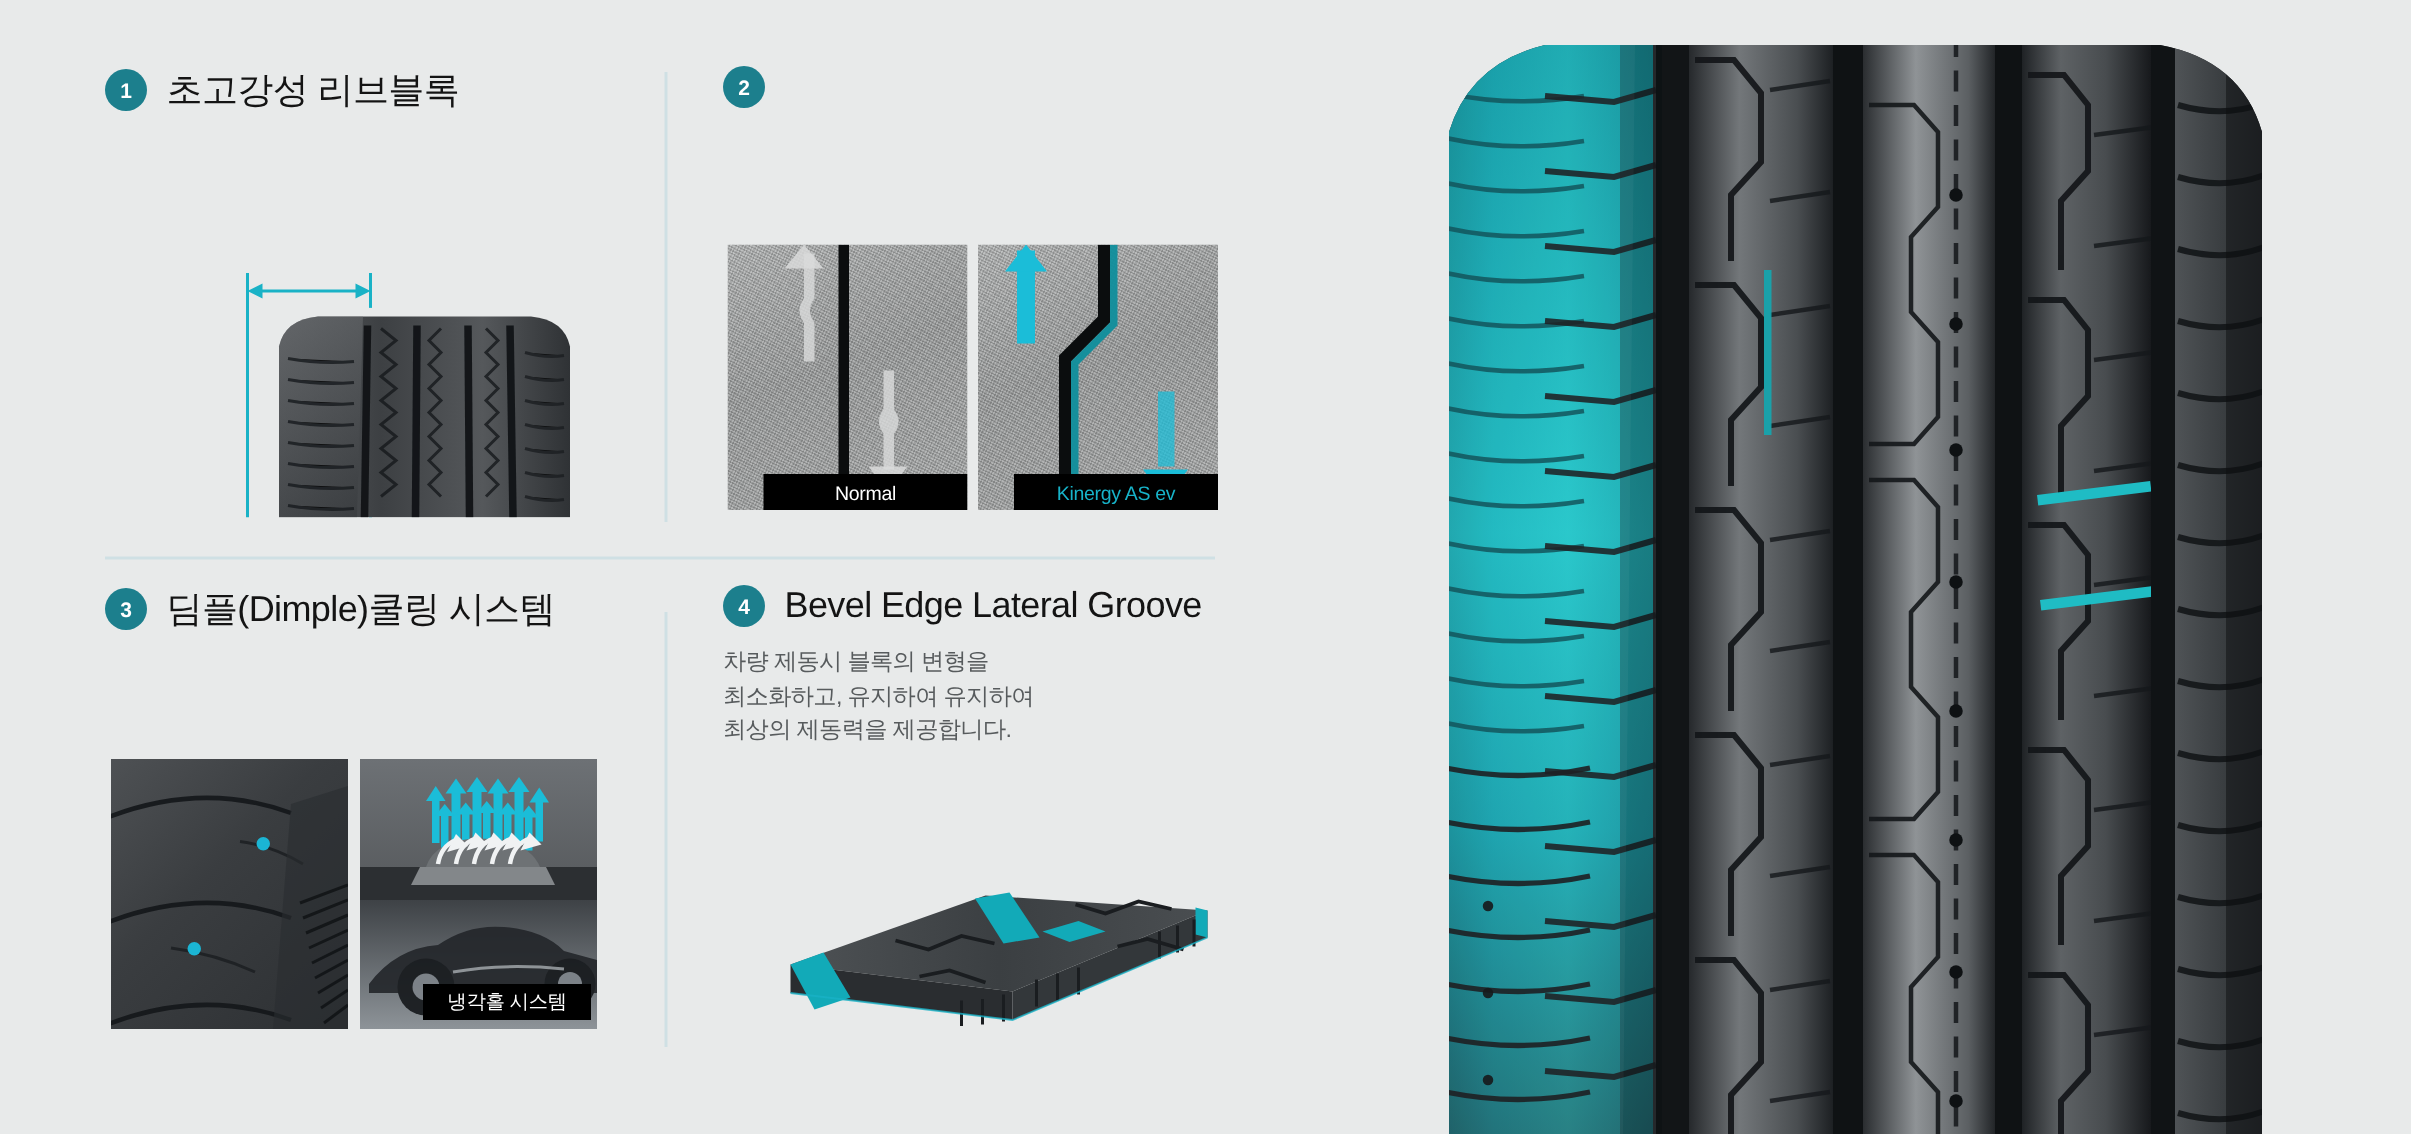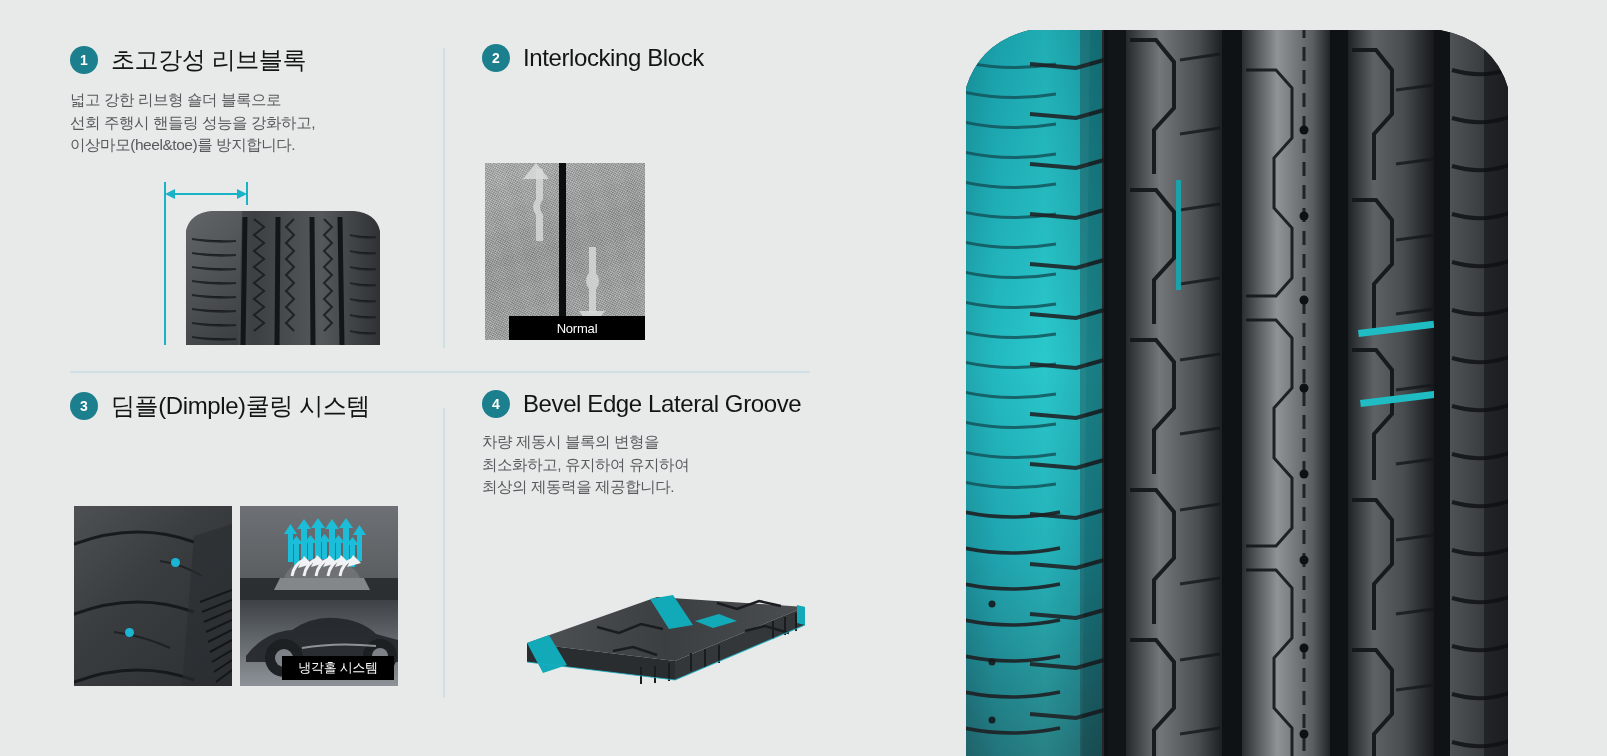"Interlocking Block" div.title { html: <div>Interlocking Block</div> -> none }
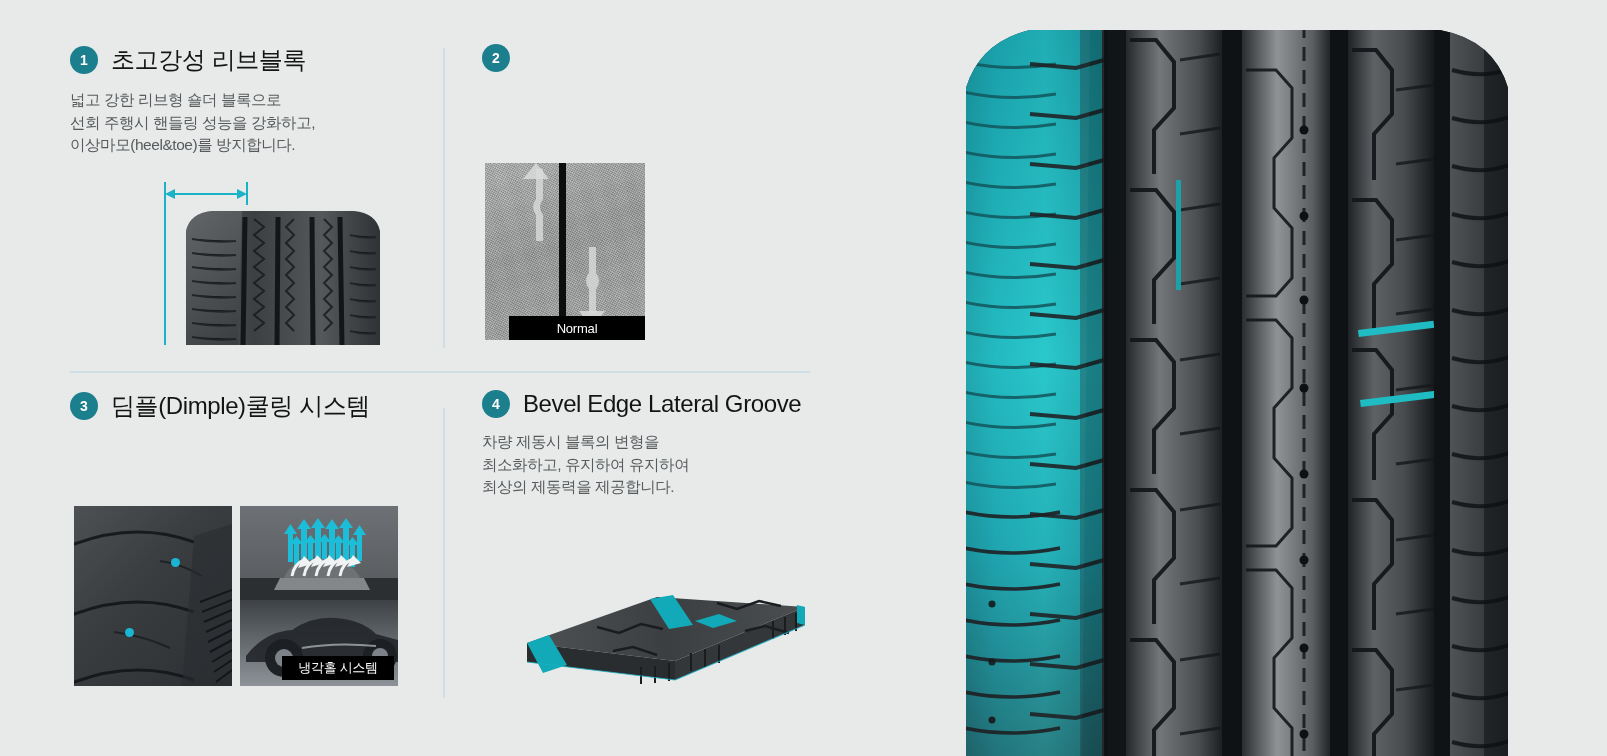"넓고 강한 리브형 숄더 블록으로" div.desc { html: <div>넓고 강한 리브형 숄더 블록으로 선회 주행시 핸들링 성능을 강화하고, 이상마모(heel&amp;toe)를 방지합니다.</div> -> none }
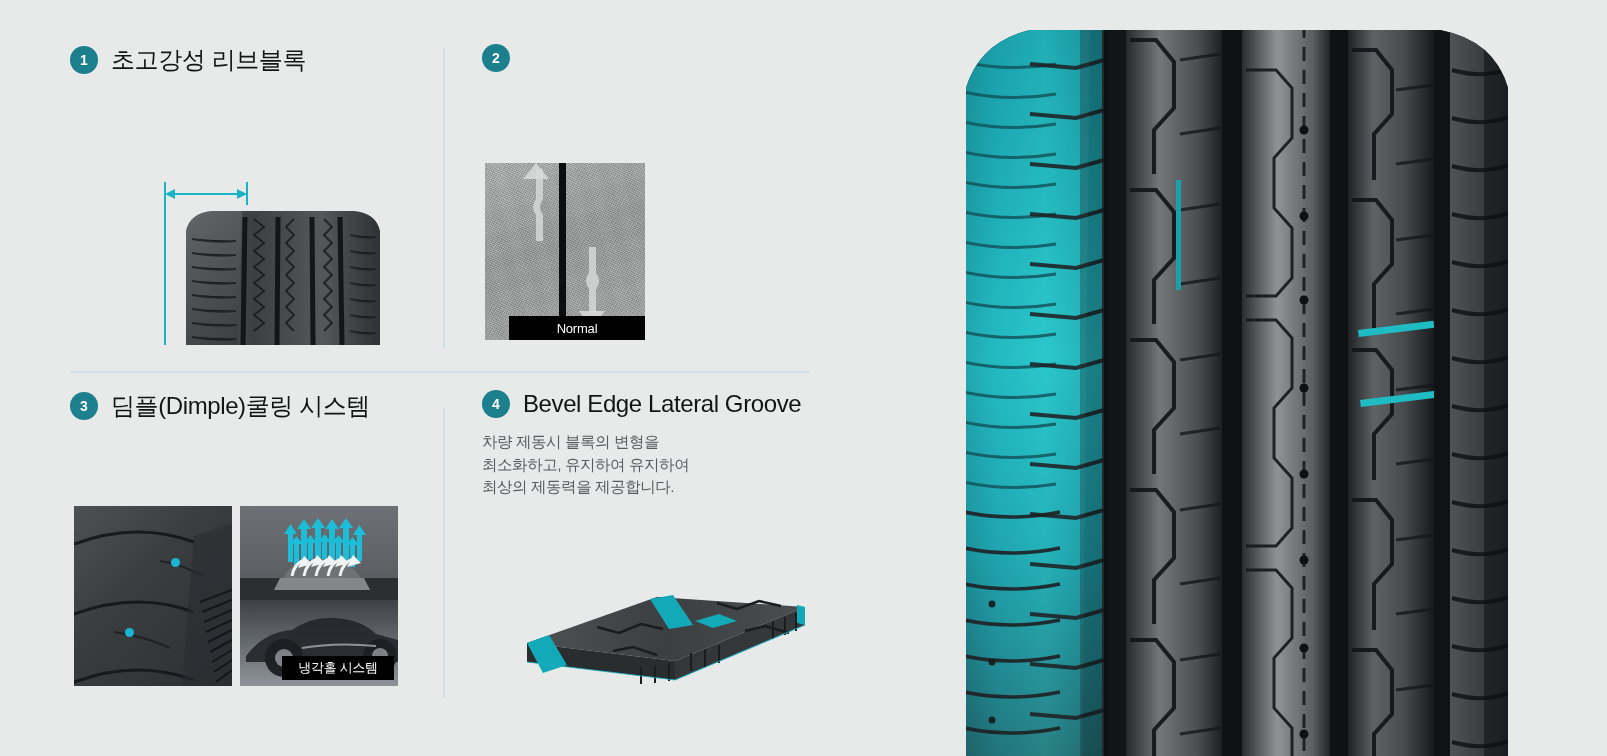"Kinergy AS ev" div.img-box { html: none -> <div> <div></div> <svg> <path></path> <path></path> <path></path> <polygon></polygon> <path></path> <polygon></polygon> </svg> <div>Kinergy AS ev</div> </div> }
